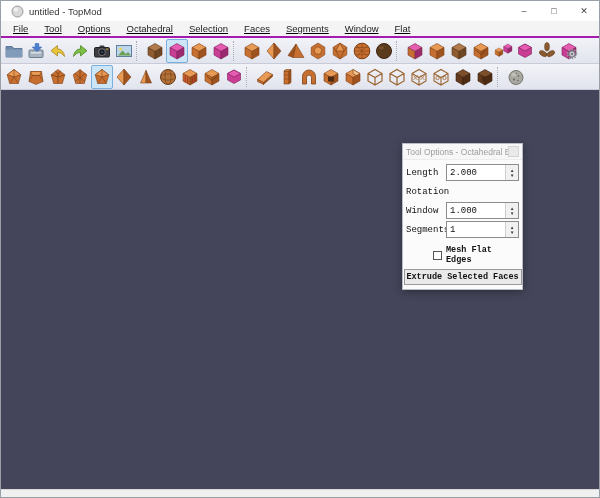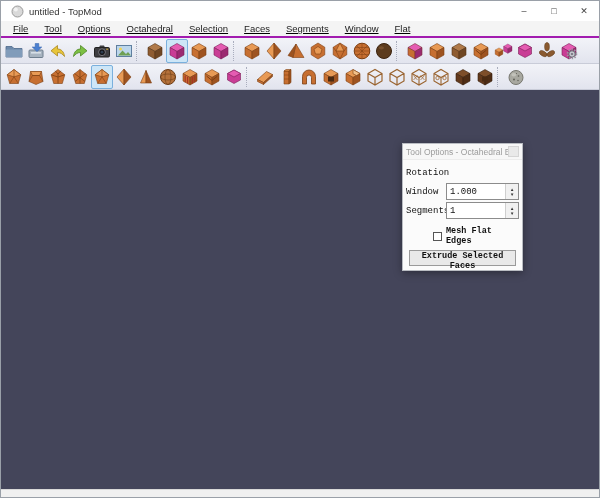"Length" div.frow { html: none -> <div> <span>Length</span> <span> <input> <span> <i>▲</i> <i>▼</i> </span> </span> </div> }
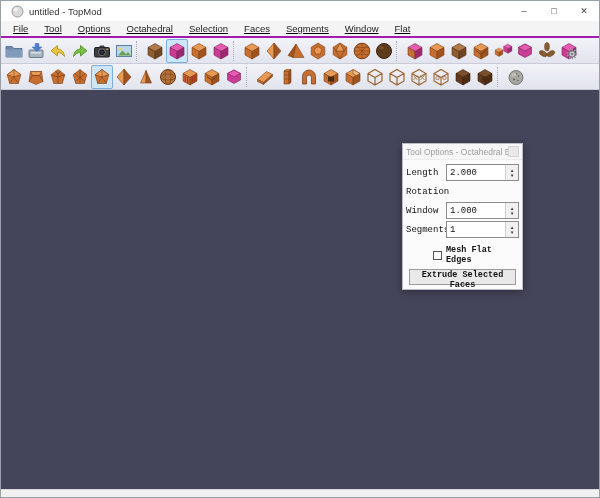"Extrude Selected Faces" .dlg-action { width: 107px -> 118px }
